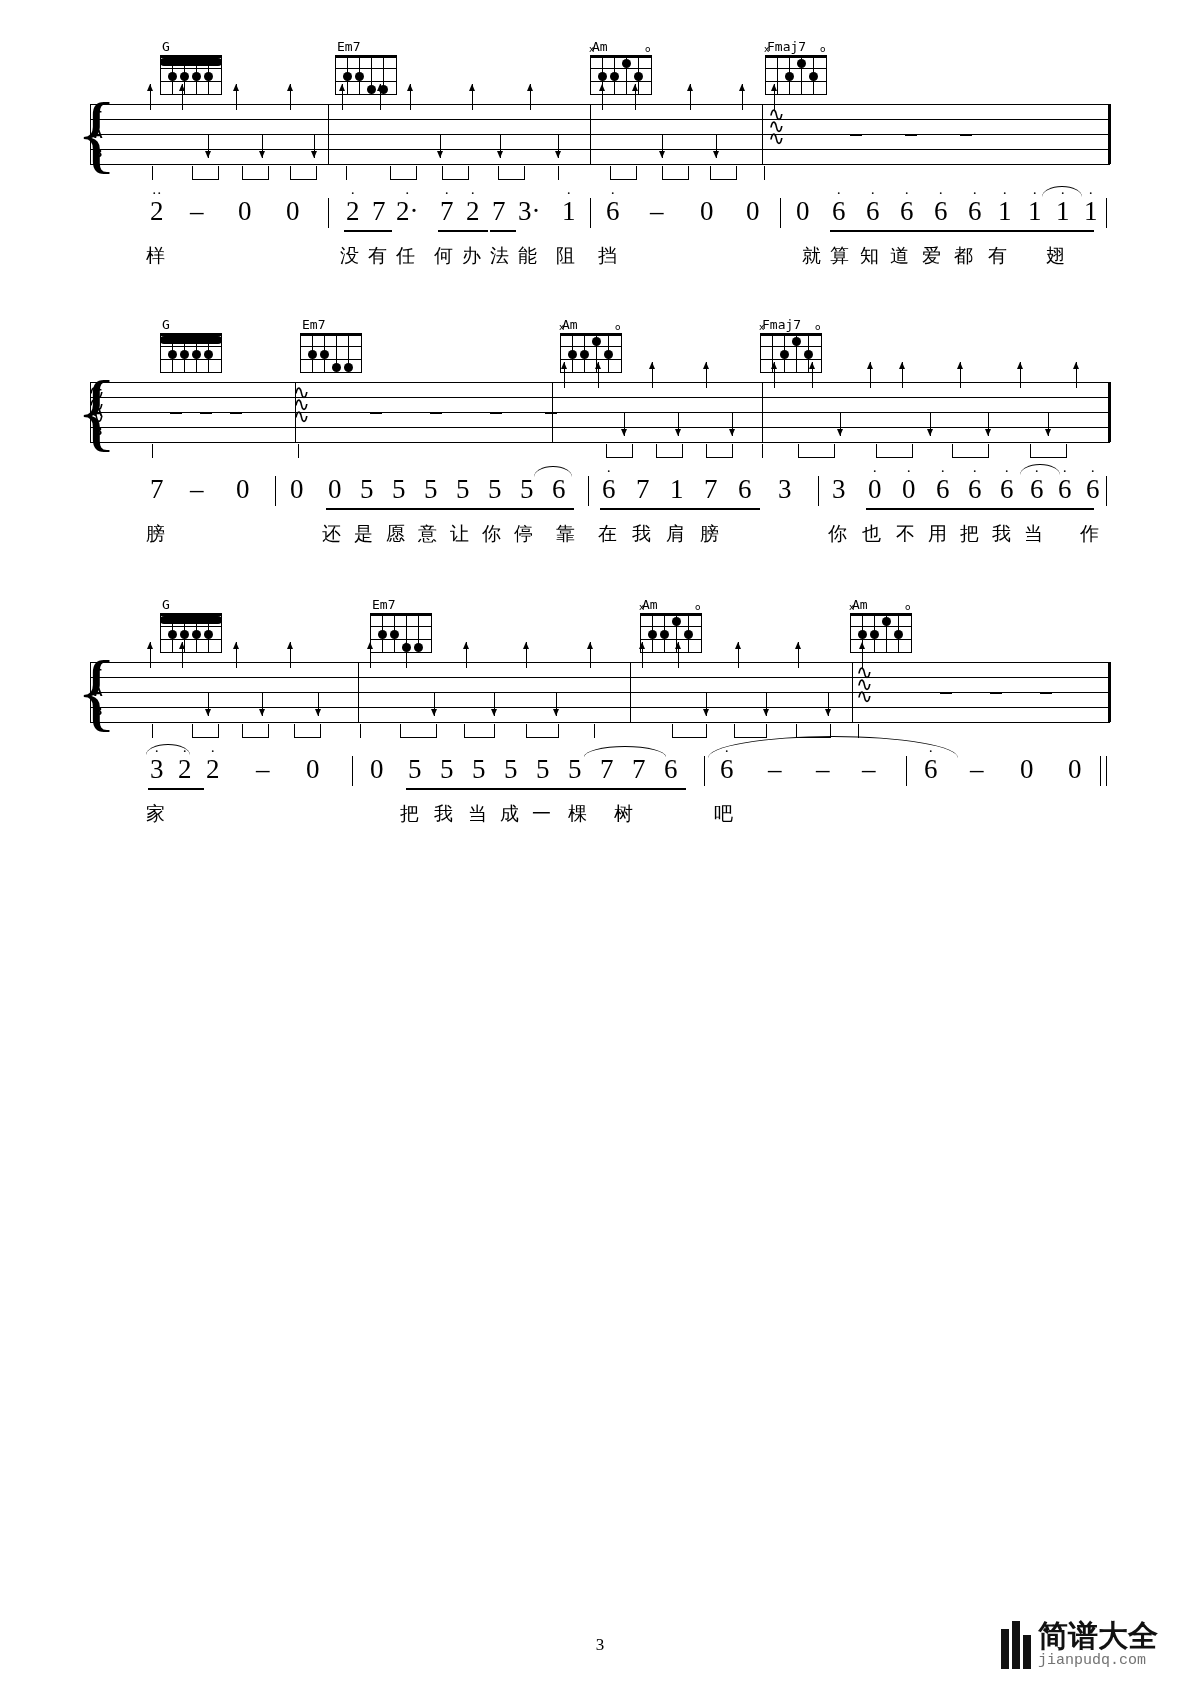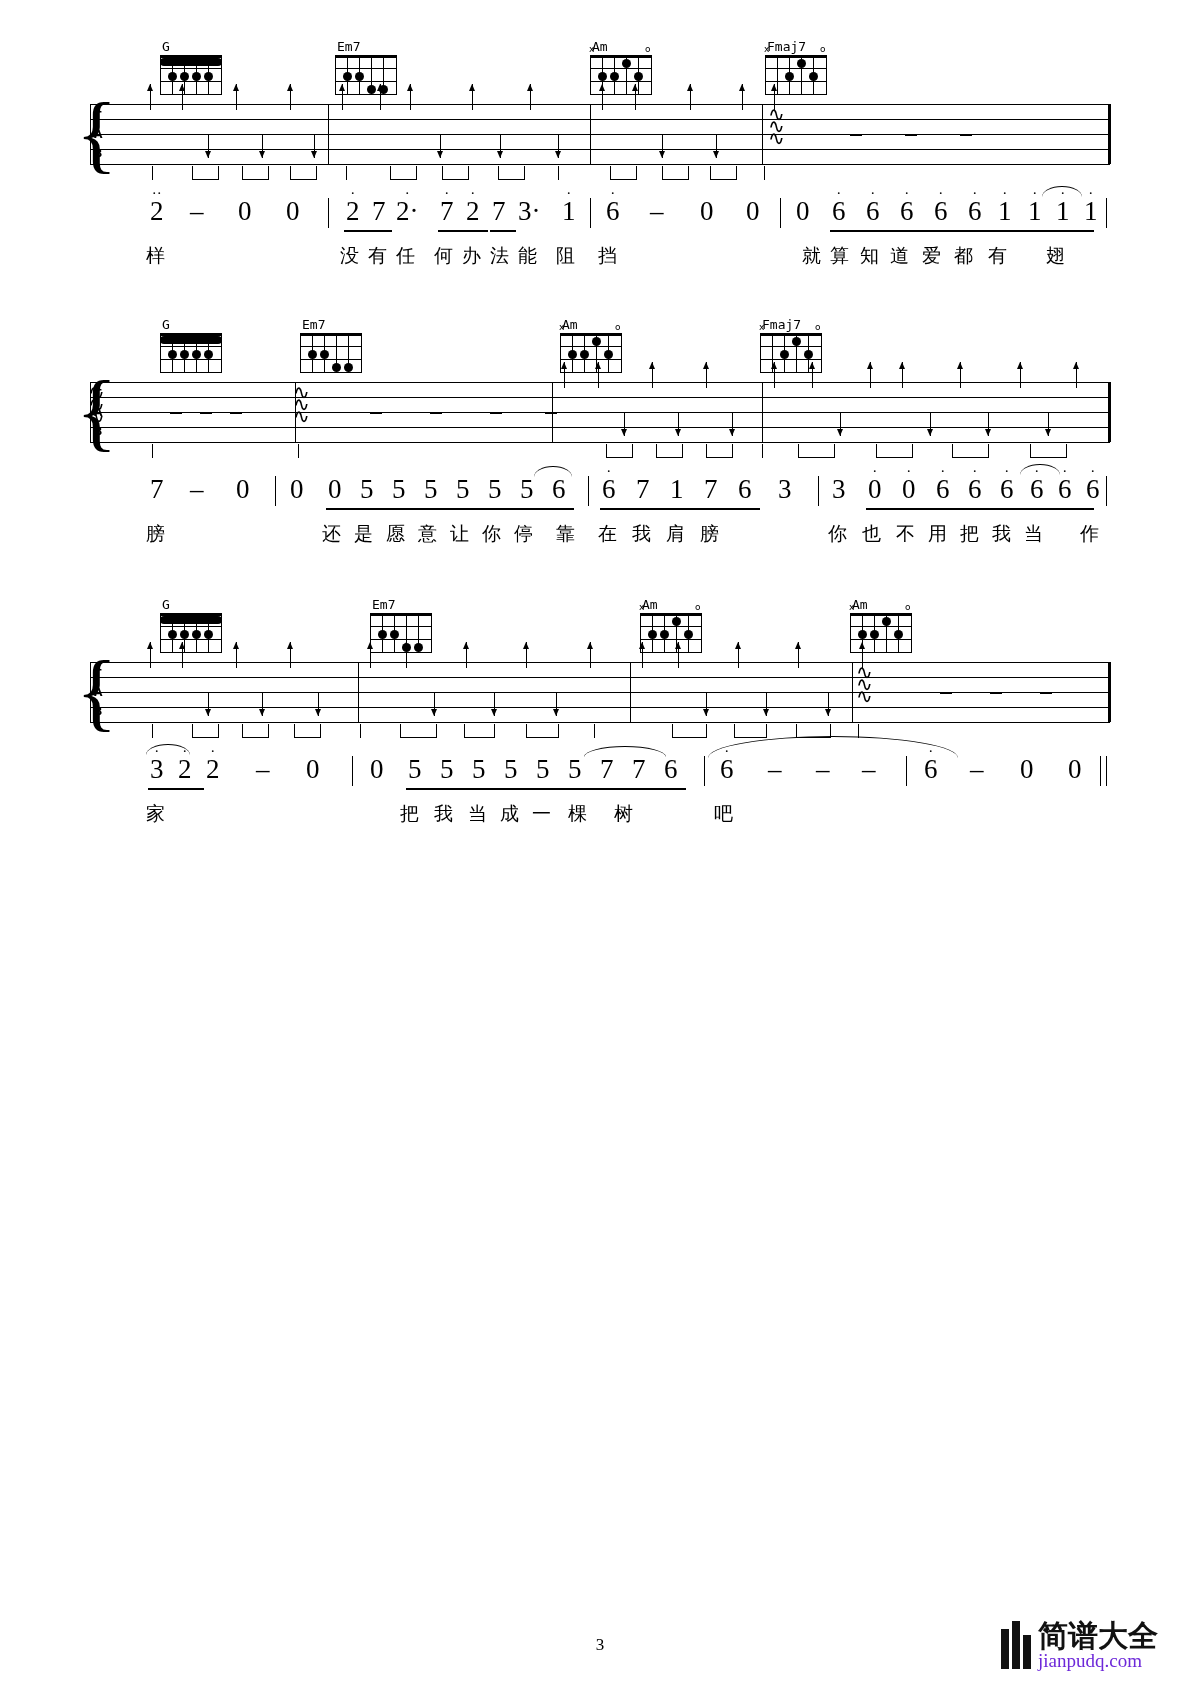"jianpudq.com" .logo-url { color: #6d28d9 -> #737373; font-family: Liberation Serif, serif -> Liberation Mono, monospace; font-size: 19px -> 15px }
